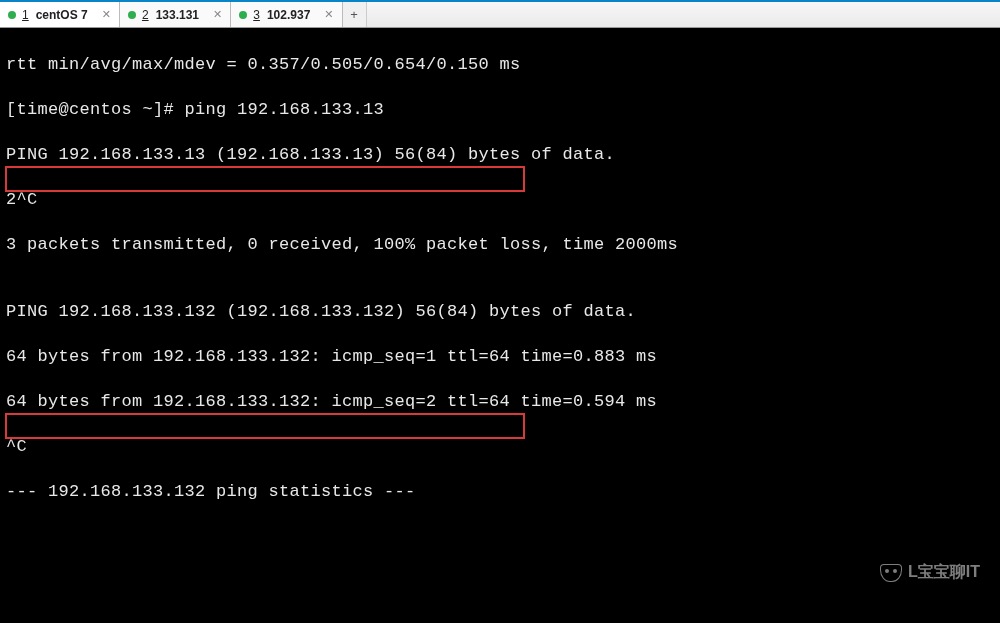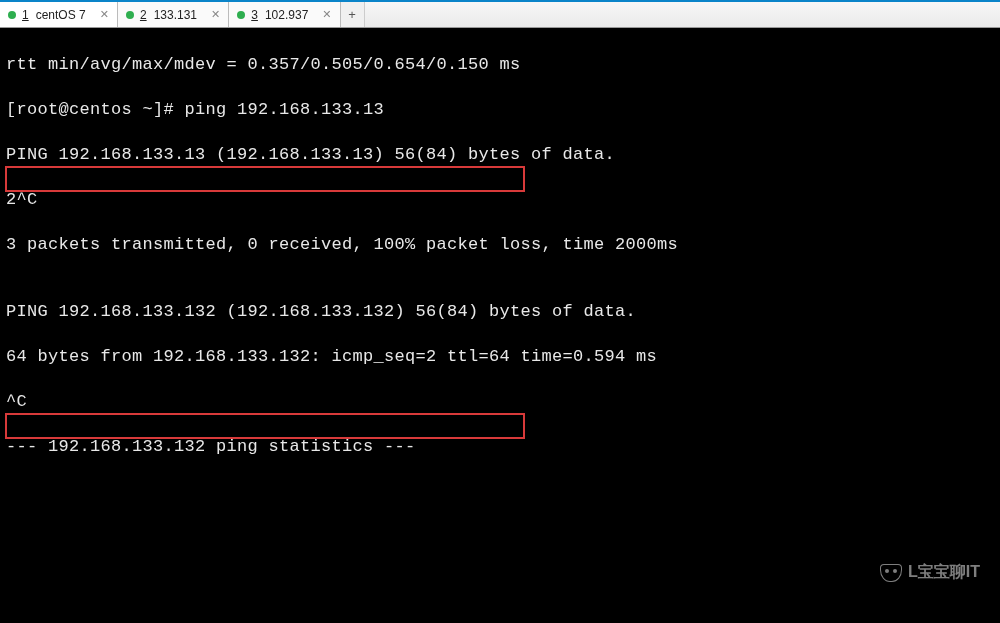"centOS 7" .tab .label { font-weight: none -> bold }
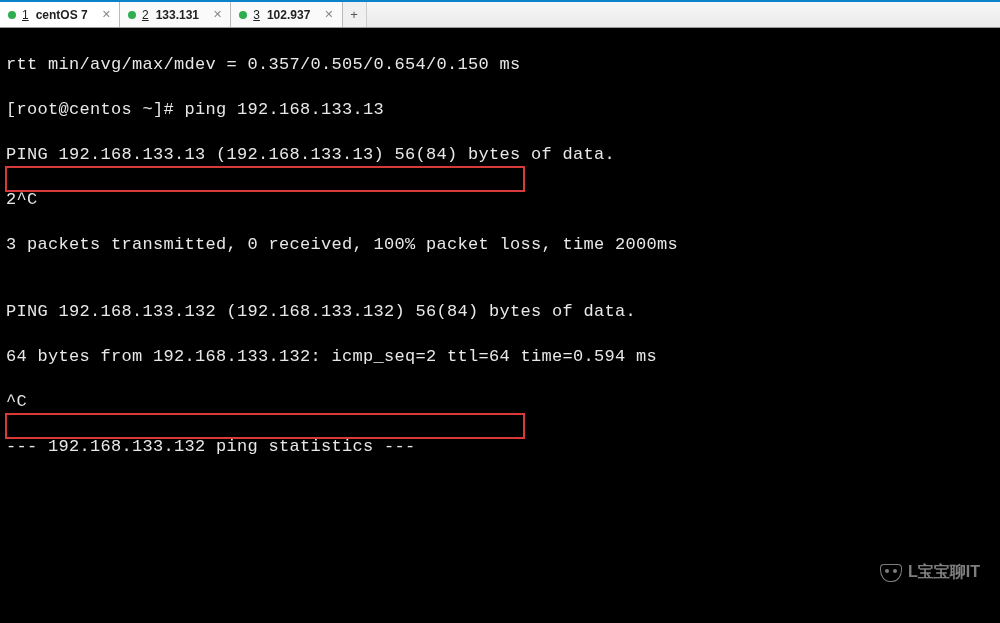"[root@centos ~]# ping 192.168.133.13" div { text: root@centos -> time@centos }
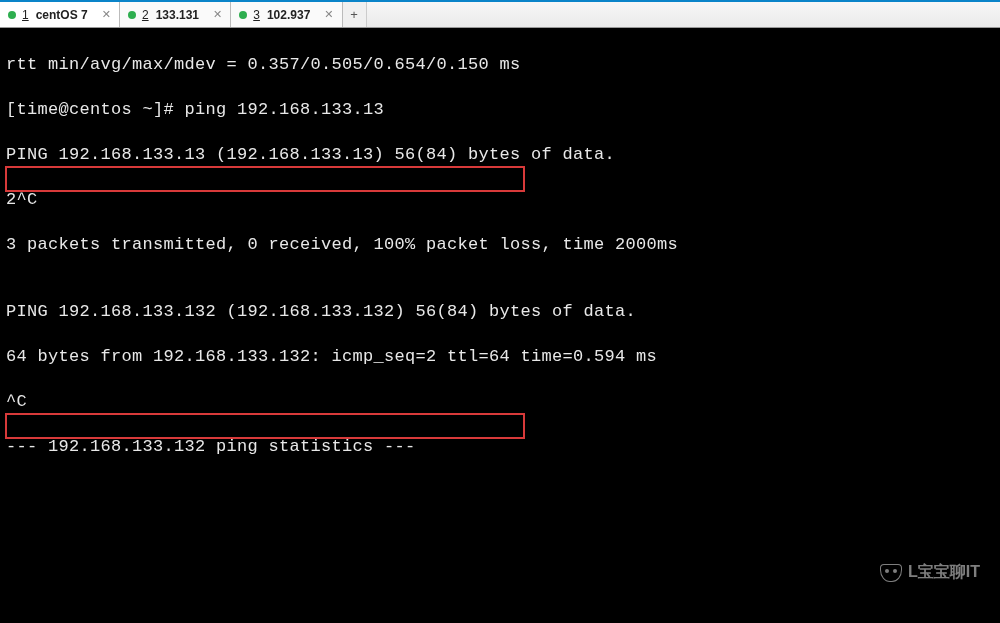"64 bytes from 192.168.133.132: icmp_seq=1 ttl=64" div { html: none -> <div>64 bytes from 192.168.133.132: icmp_seq=1 ttl=64 time=0.883 ms</div> }
